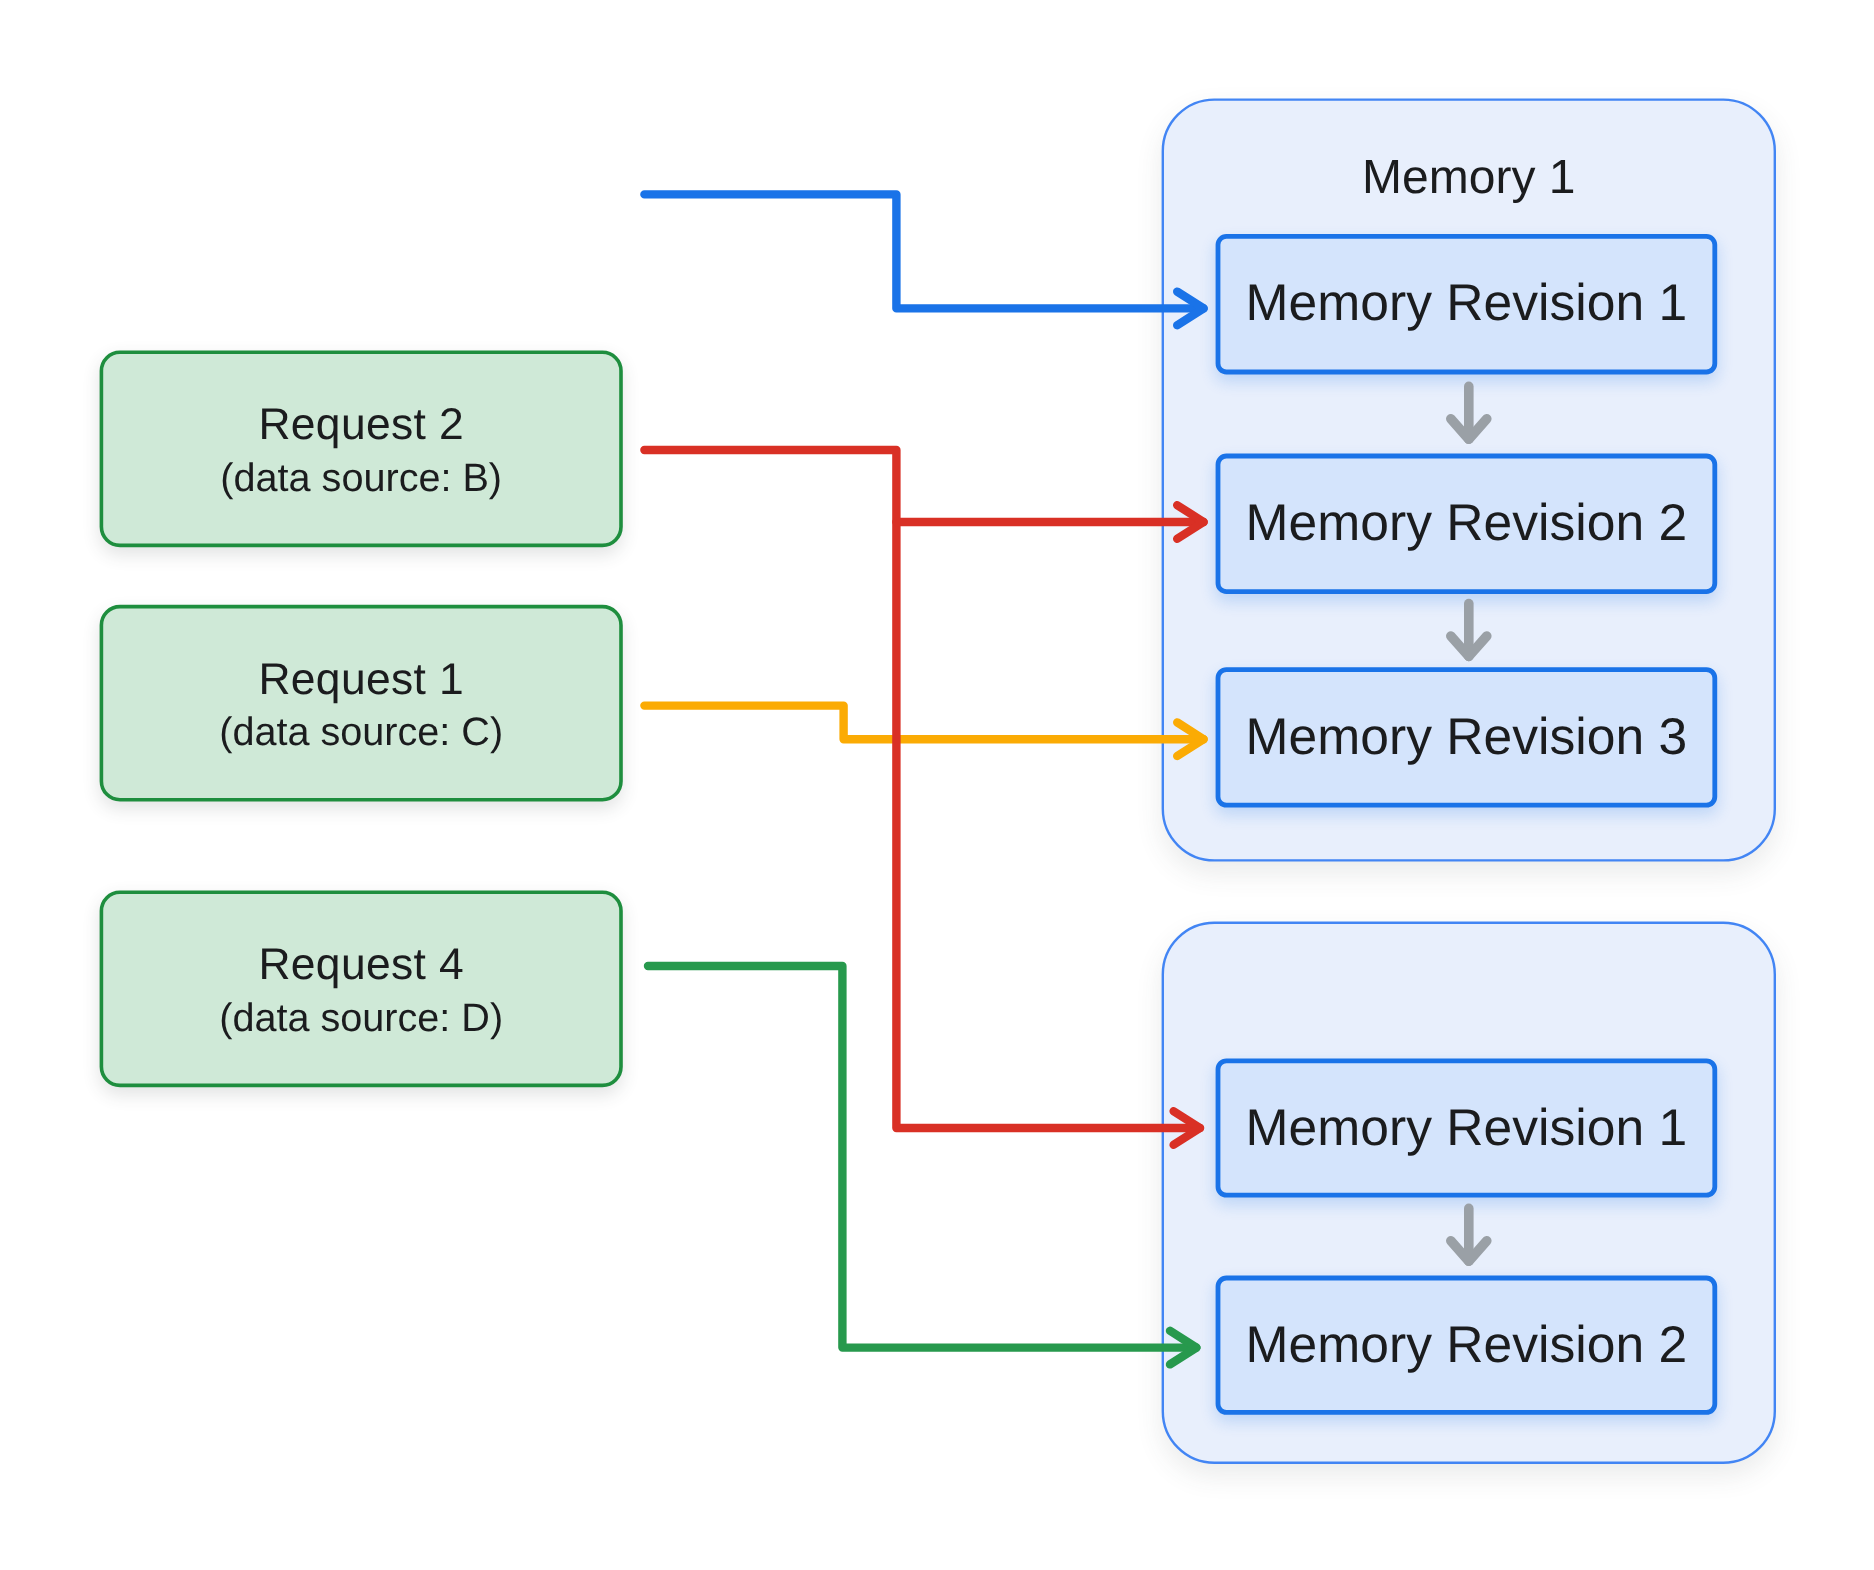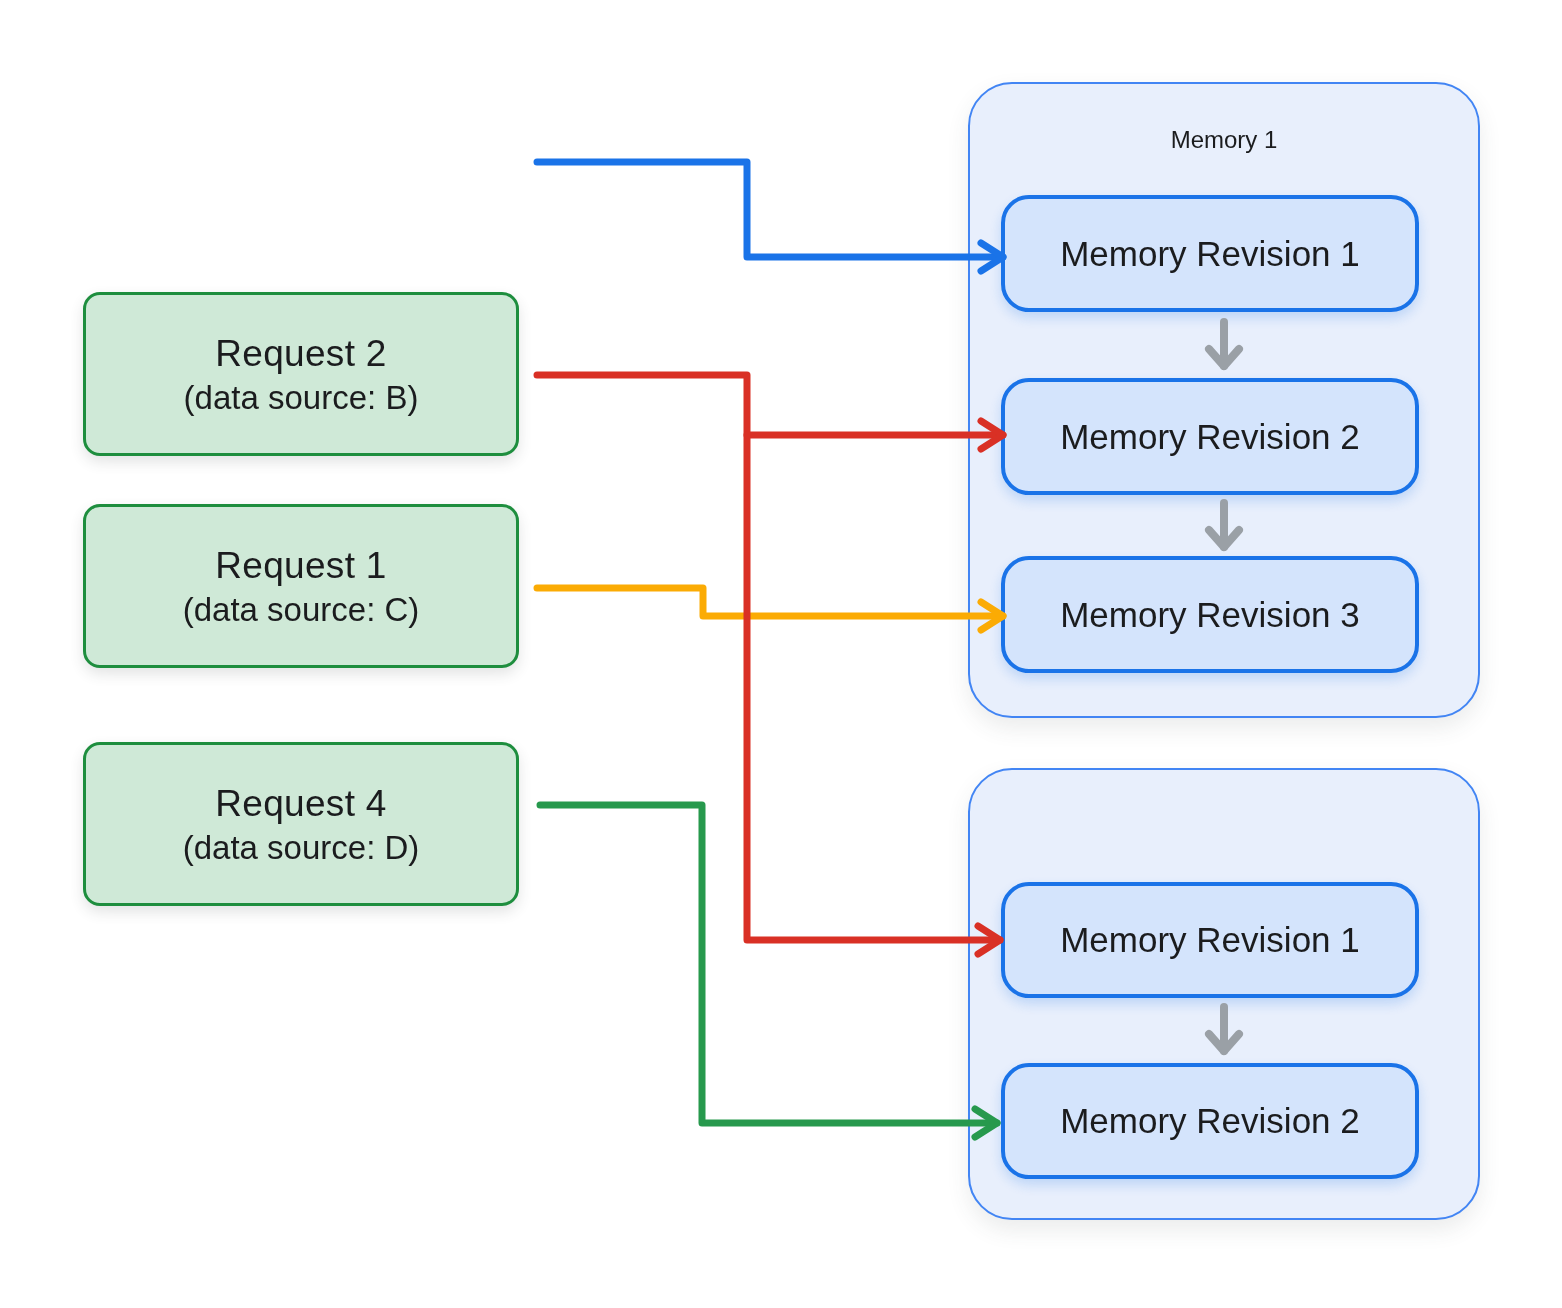"Memory 1" .mem-title { font-size: 24px -> 40px }
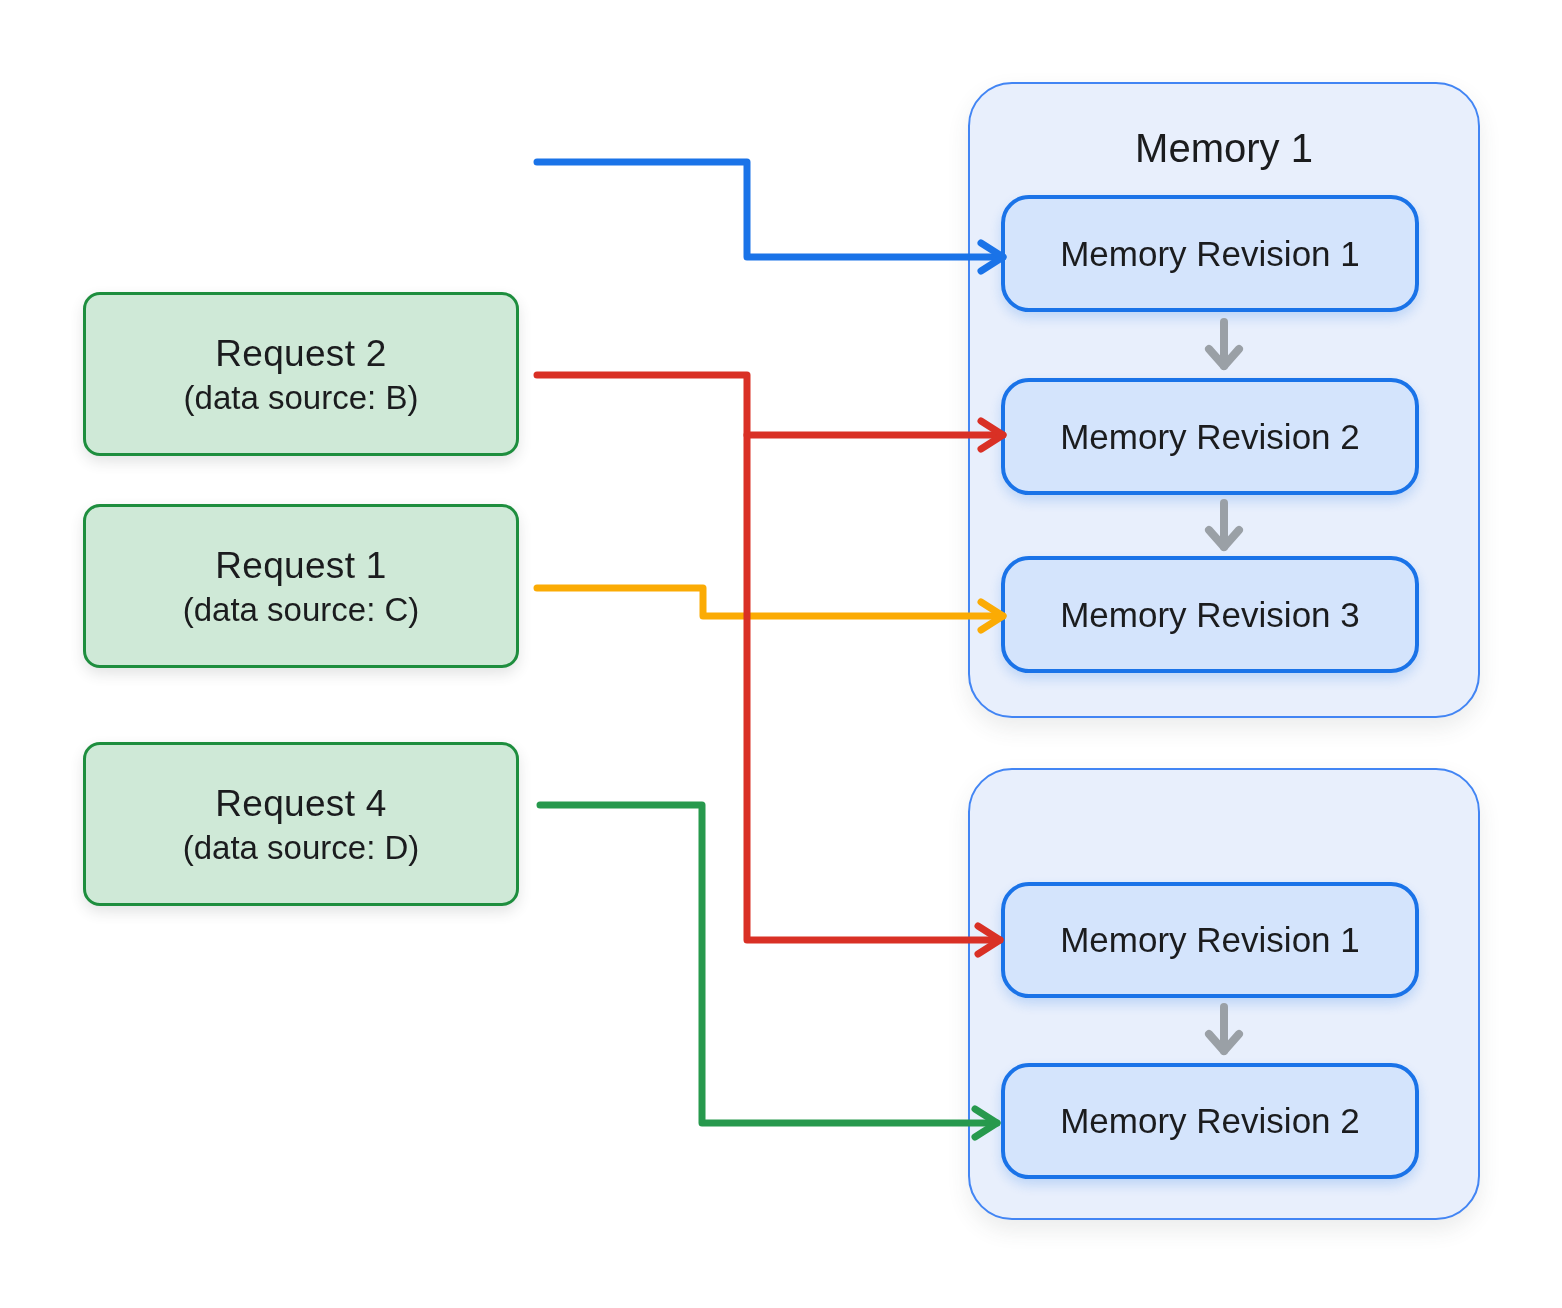"Memory Revision 1" .revision { border-radius: 28px -> 9px; font-size: 35px -> 43px; left: 31px -> 43px }
